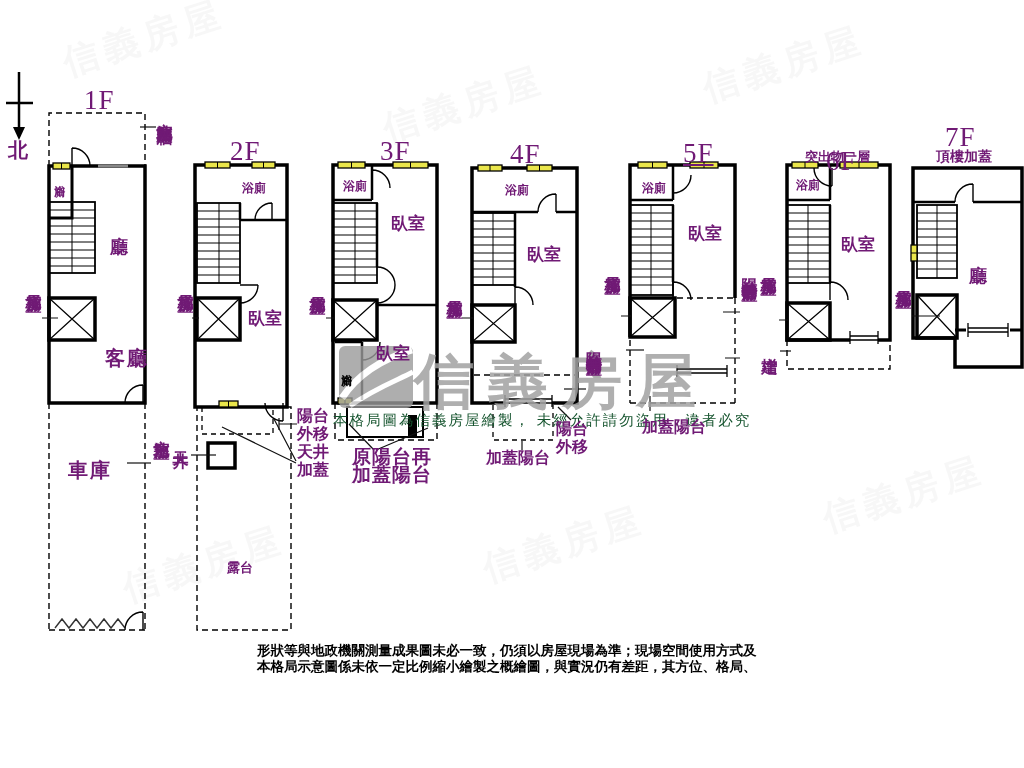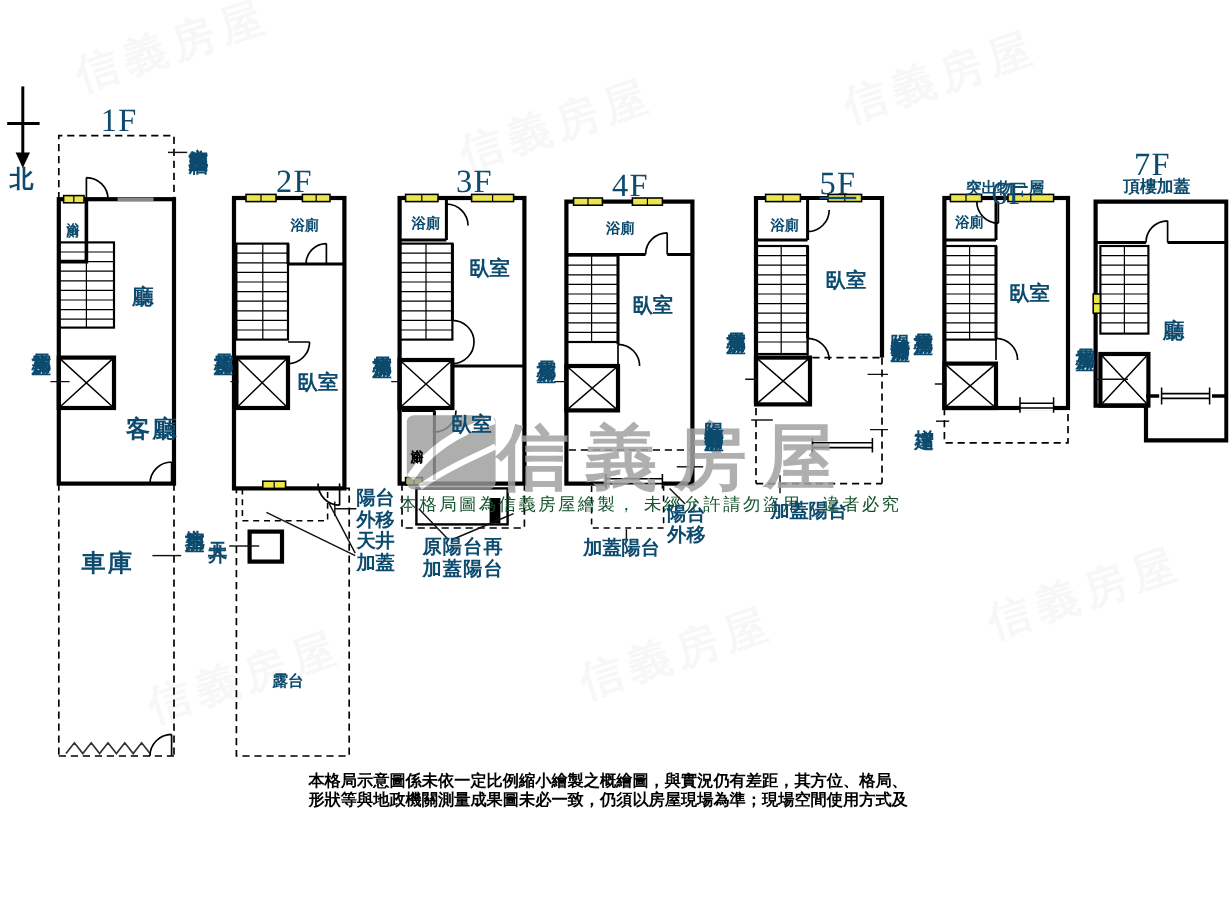"1F" .lbl { color: #0c4a6e -> #701a75 }
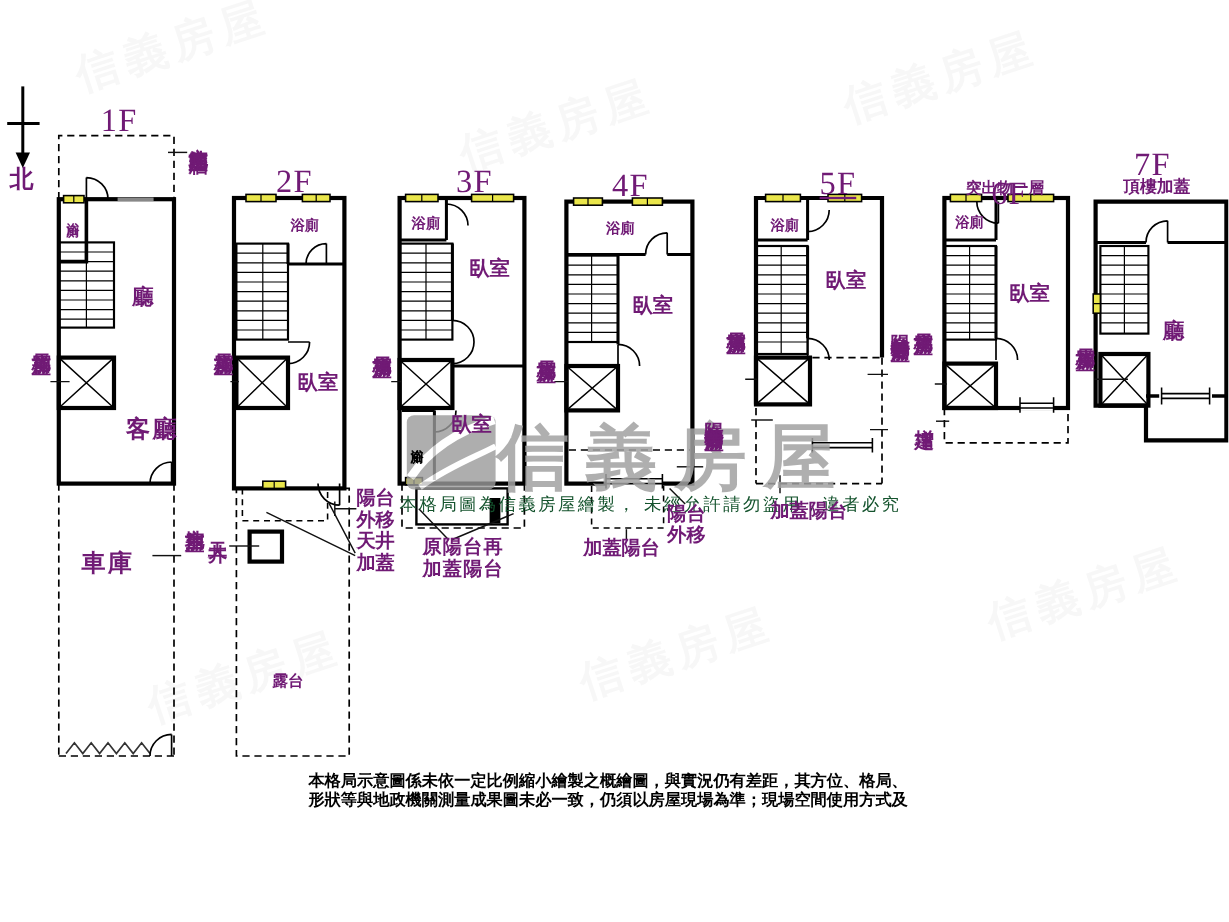"原陽台再" .note17 { font-size: 16px -> 19px }
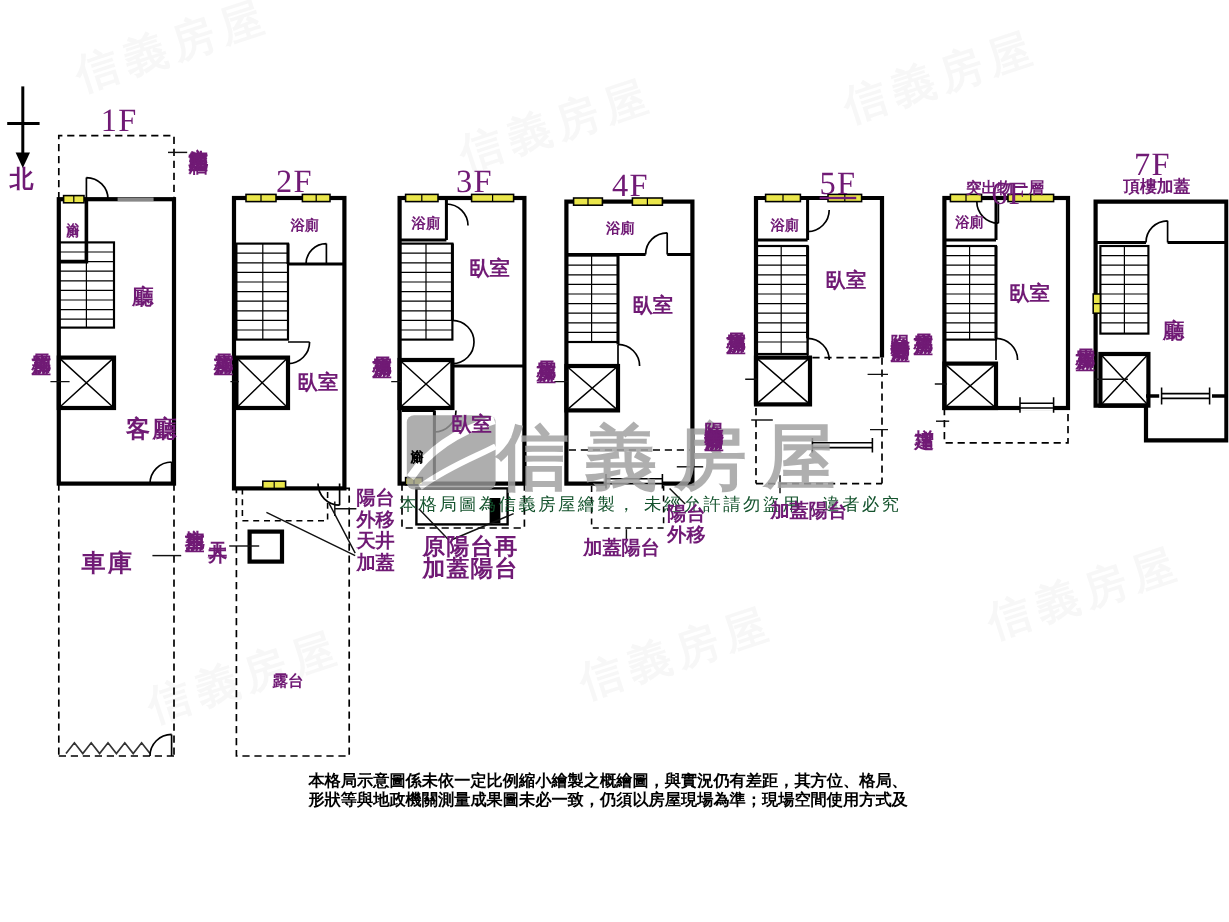"本格局示意圖係未依一定比例縮小繪製之概繪圖，與實況仍有差距，其方位、格局、" div { order: before "形狀等與地政機關測量成果圖未必一致，仍須以房屋現場為準；現場空間使用方式及" -> after "形狀等與地政機關測量成果圖未必一致，仍須以房屋現場為準；現場空間使用方式及" }
